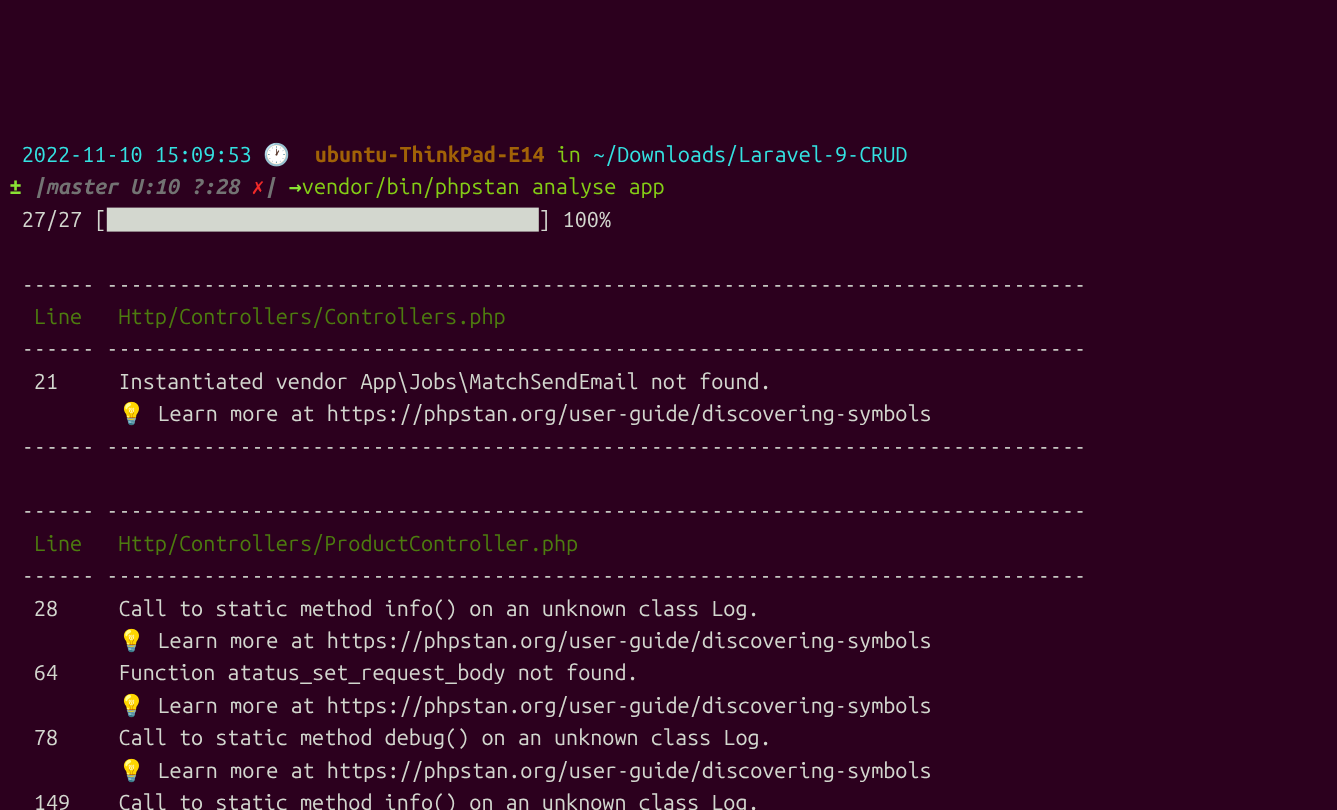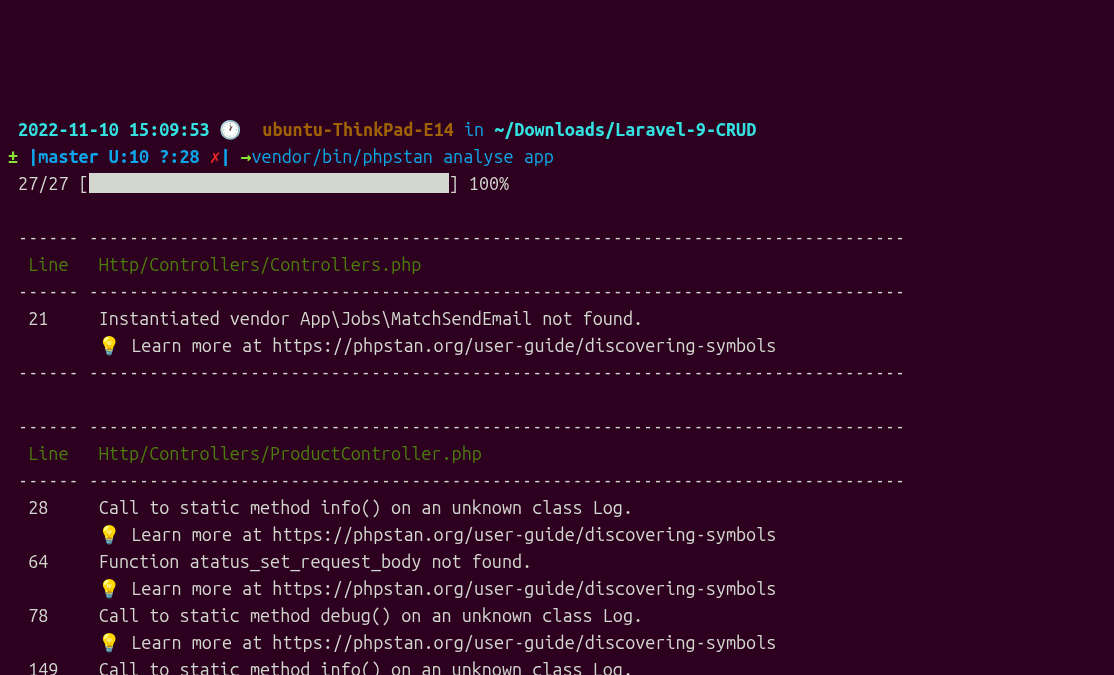"2022-11-10 15:09:53" .cyan { font-weight: bold -> normal }
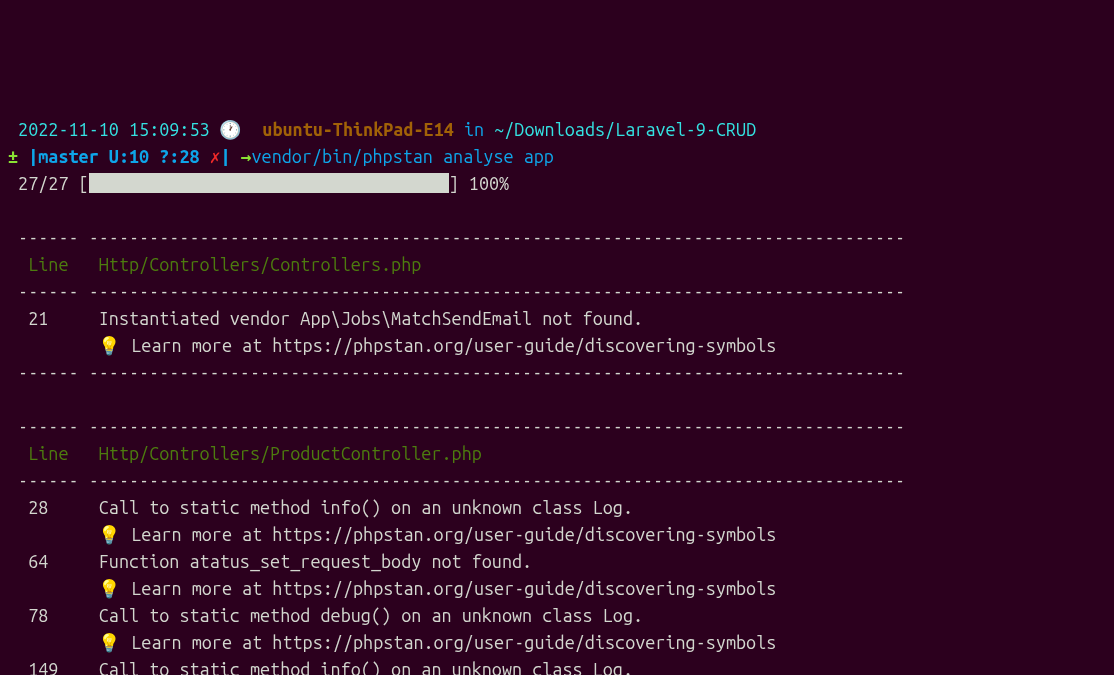"in" .white { color: #0ea5e9 -> #84cc16 }
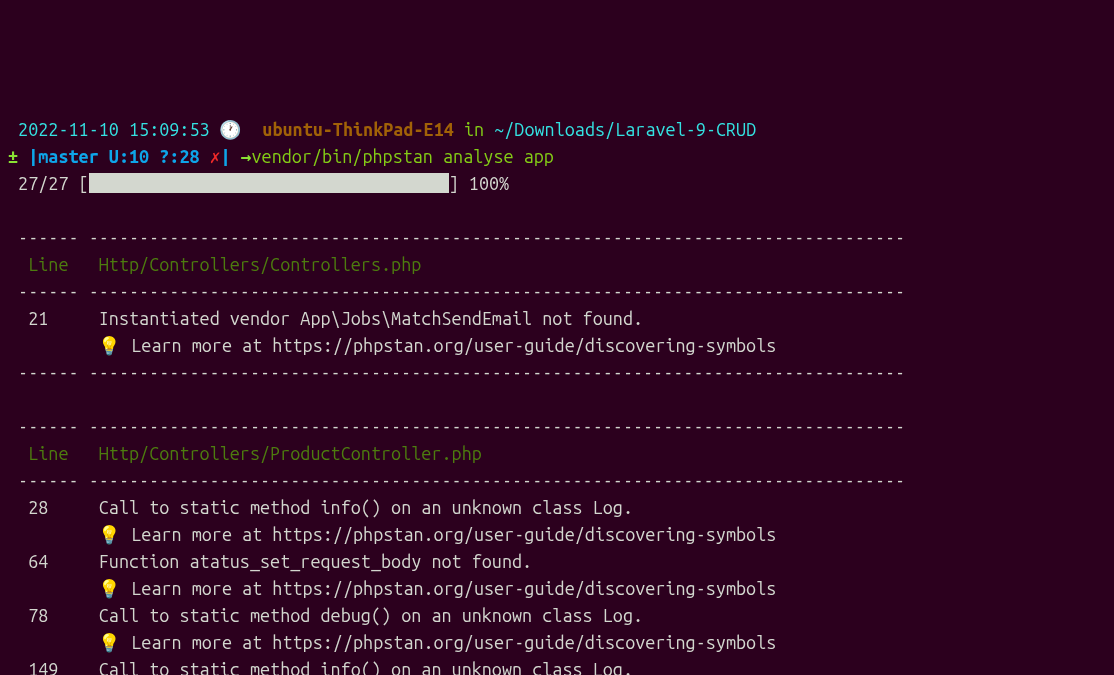"|master U:10 ?:28" .yellowgreen { color: #0ea5e9 -> #737373; font-style: none -> italic }
